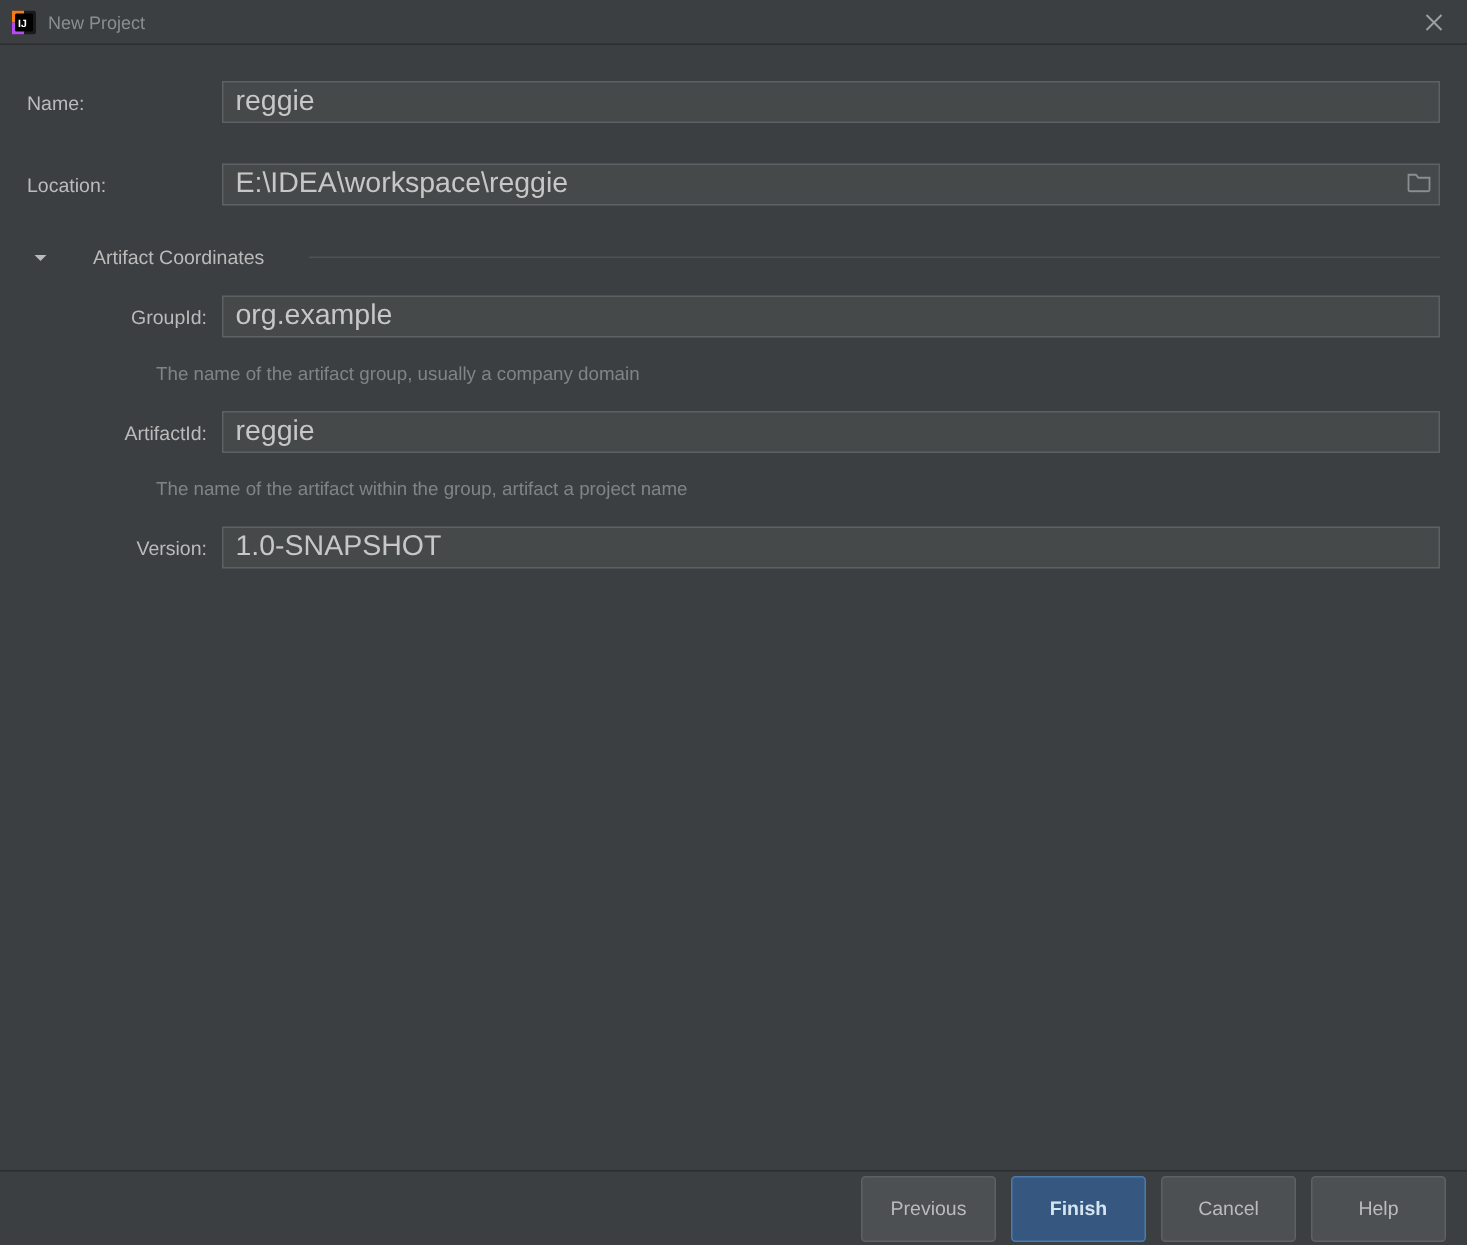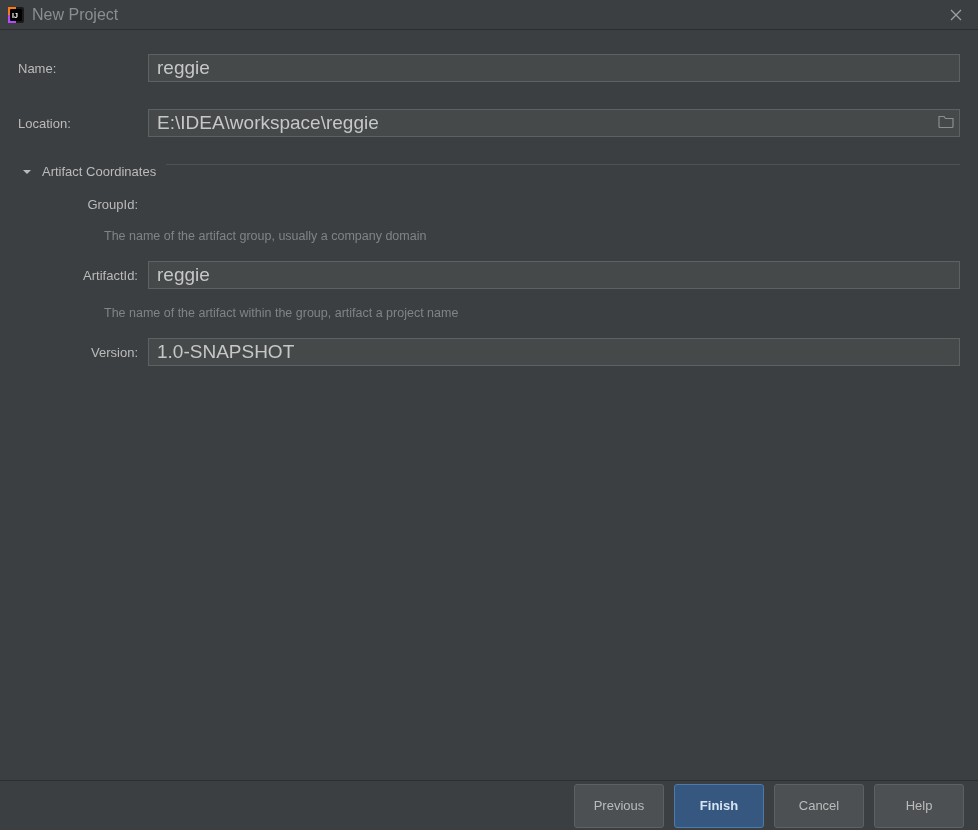"New Project" .title-text { font-size: 16px -> 12px }
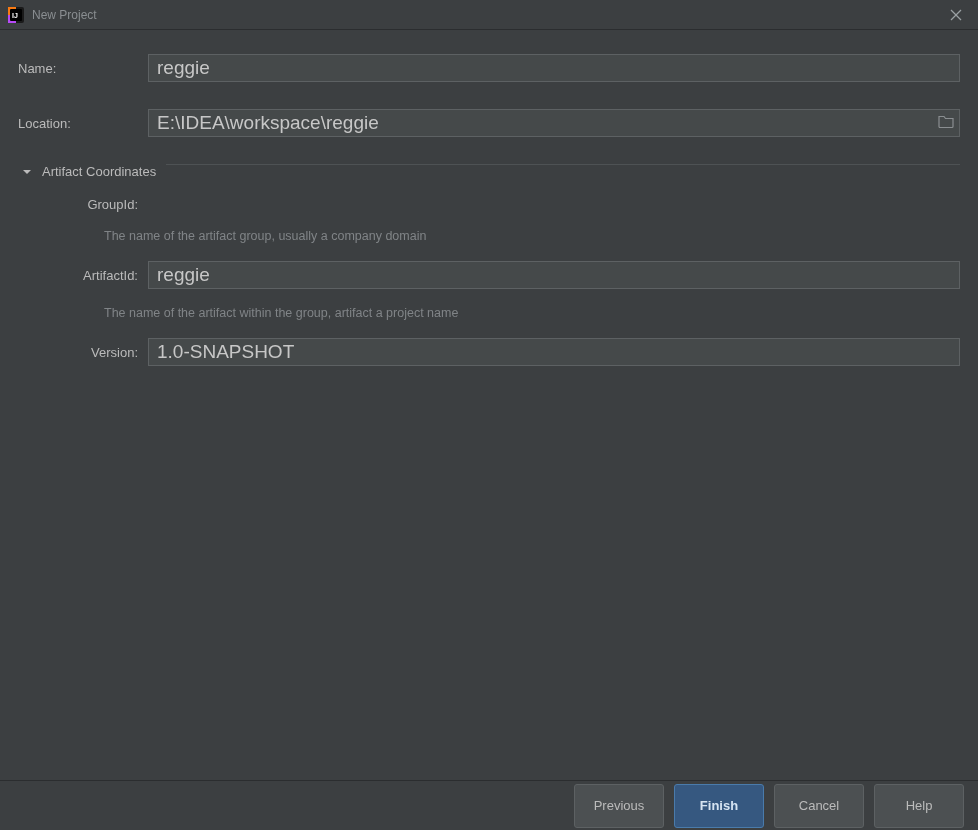"Artifact Coordinates" .section-header { align-items: none -> center; gap: none -> 20px }
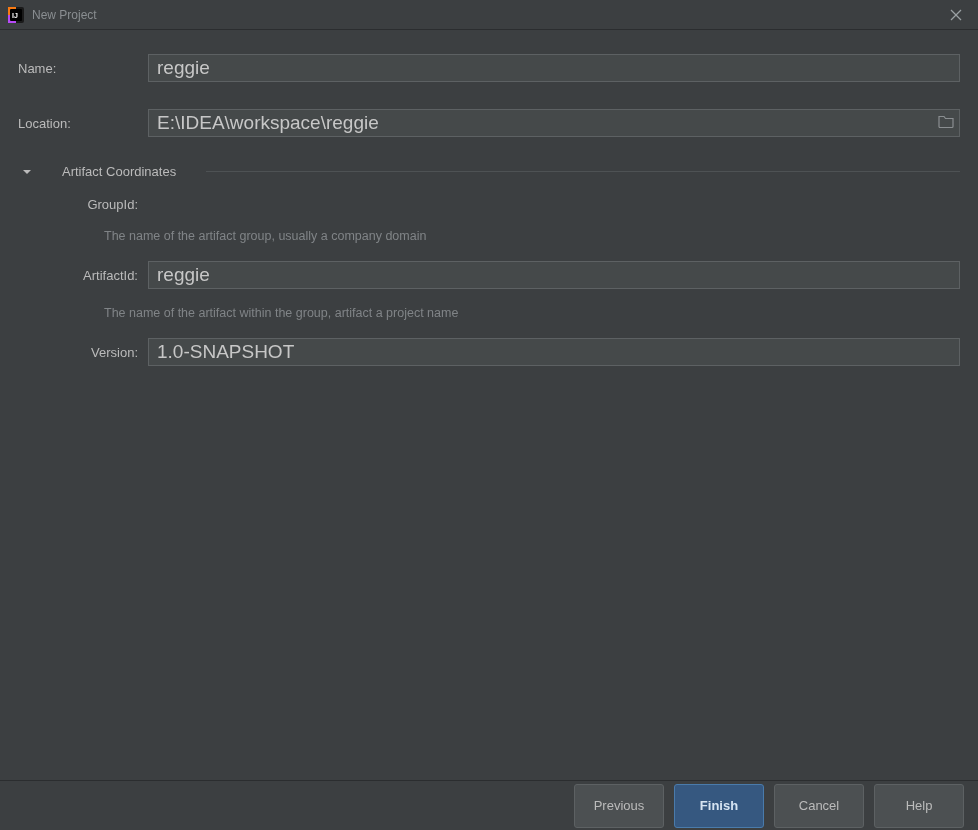"org.example" div.input-wrap { html: none -> <div> <input> </div> }
